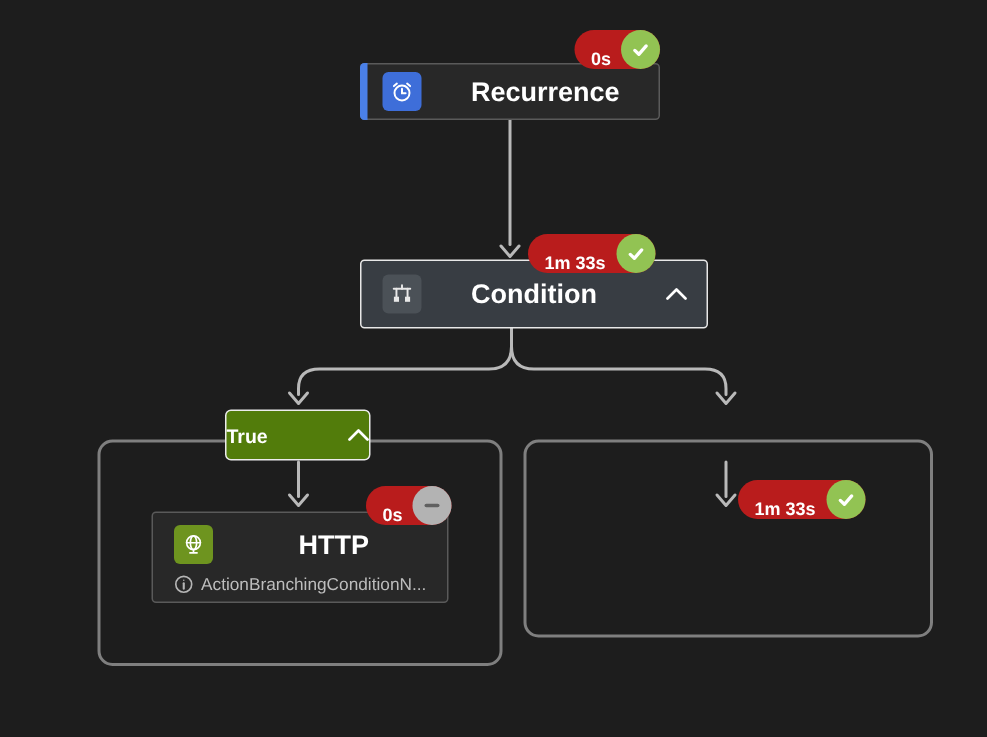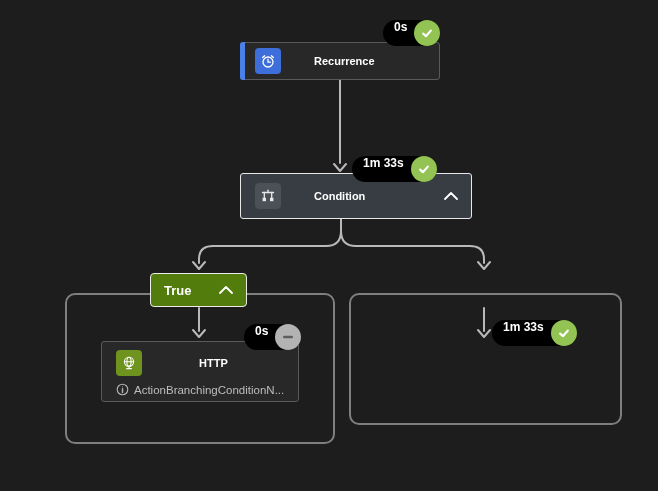"0s" .badge-pill { align-items: flex-start -> flex-end; background: #000000 -> #b91c1c }
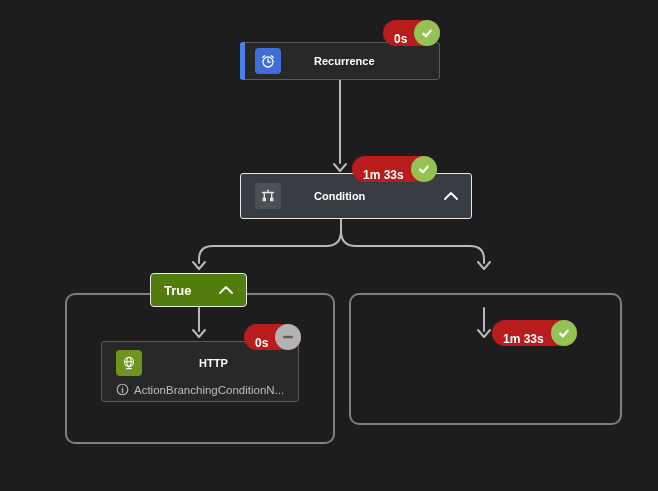"Recurrence" .node-label { font-size: 11px -> 18px }
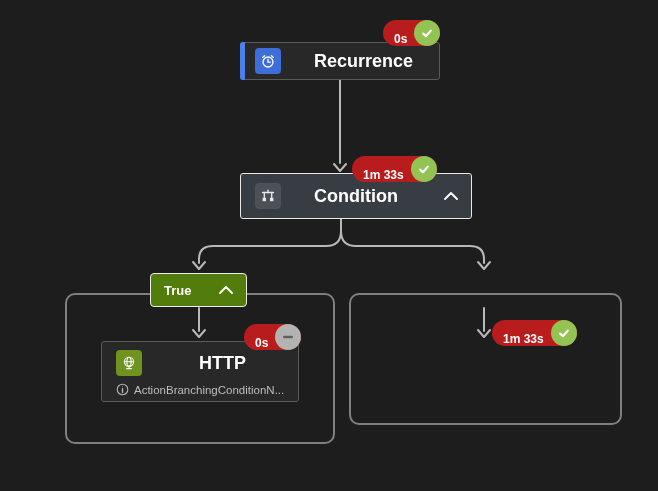"True" .branch-pill { padding: 0 13px -> 0 0 }
